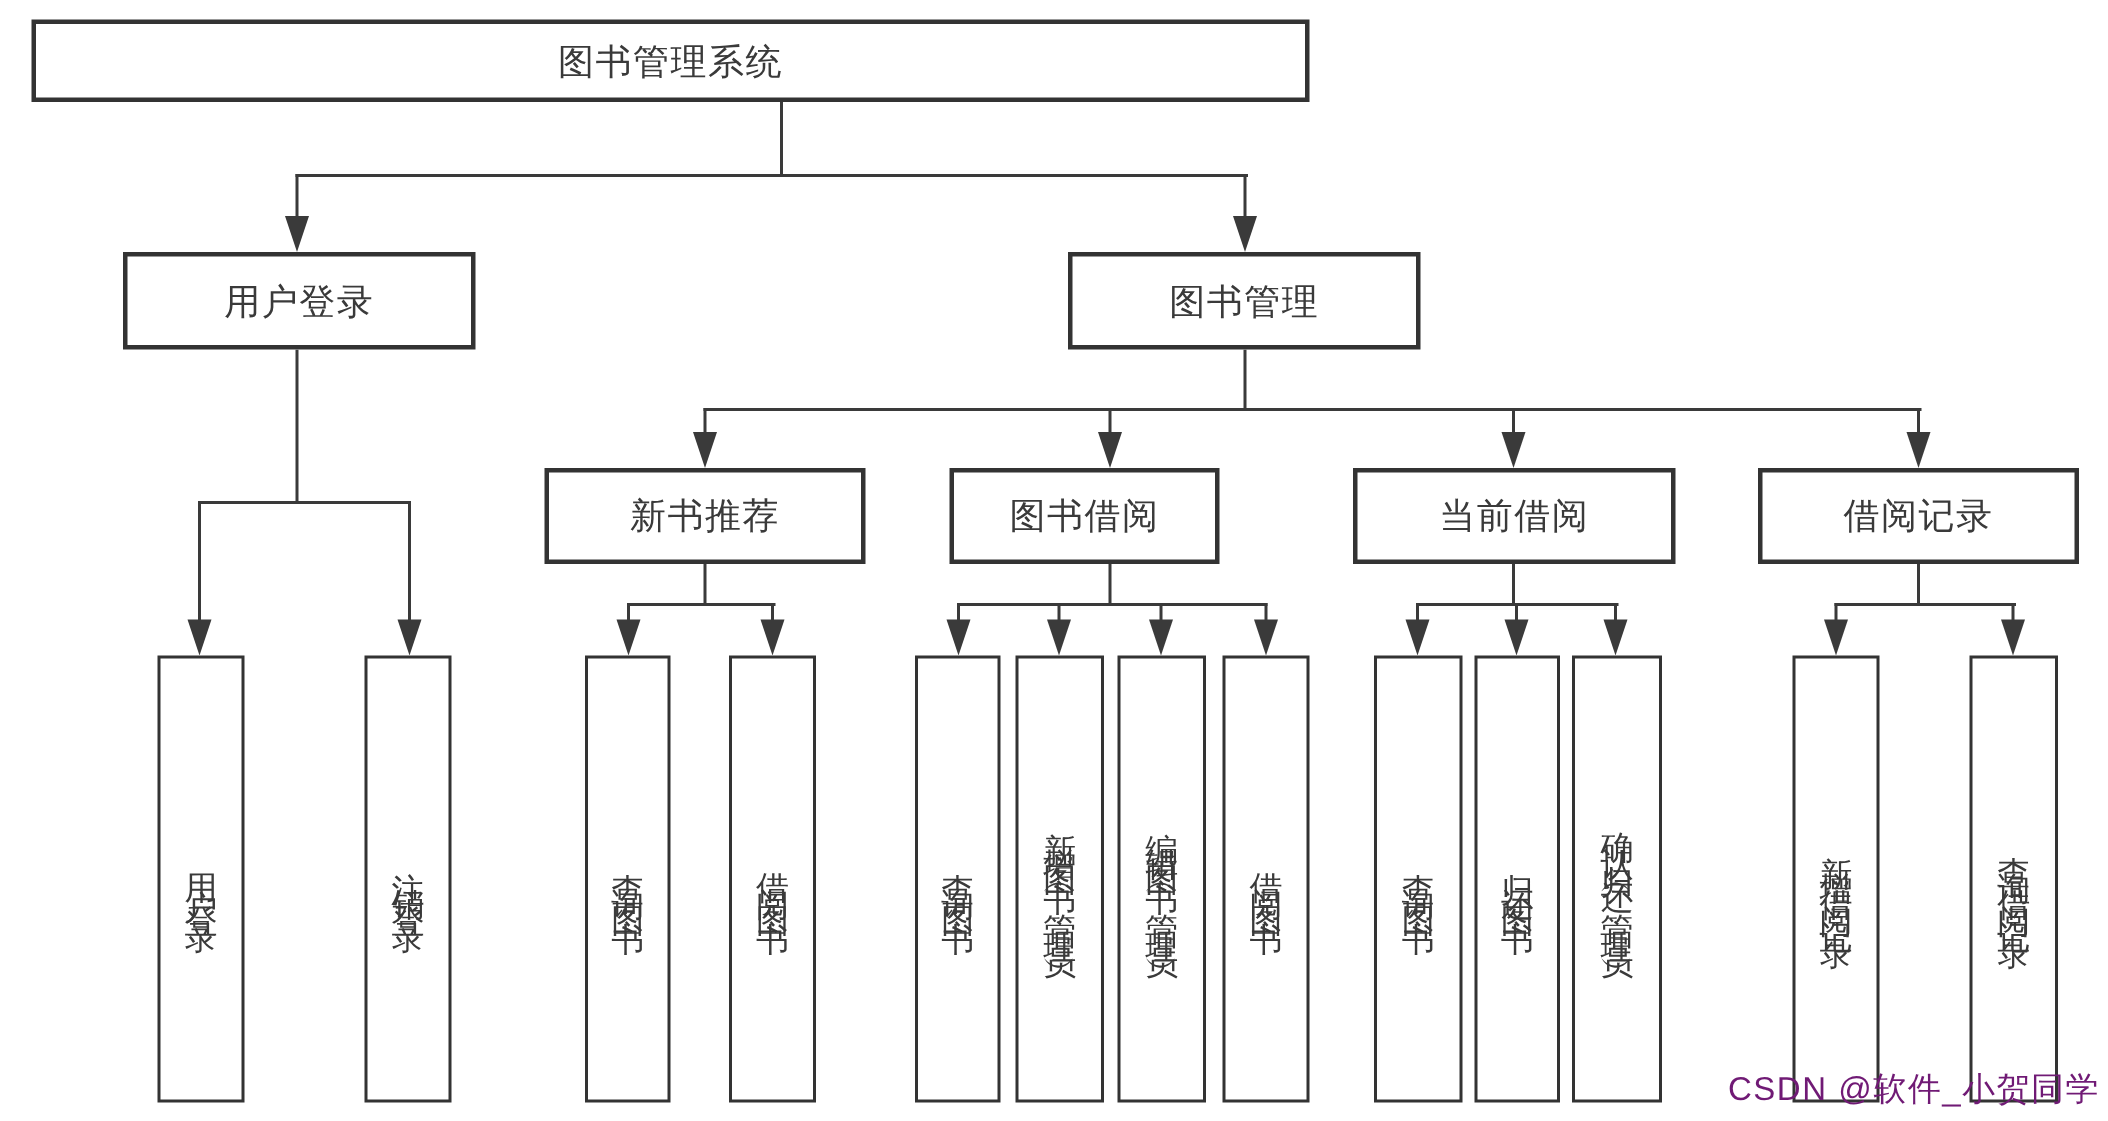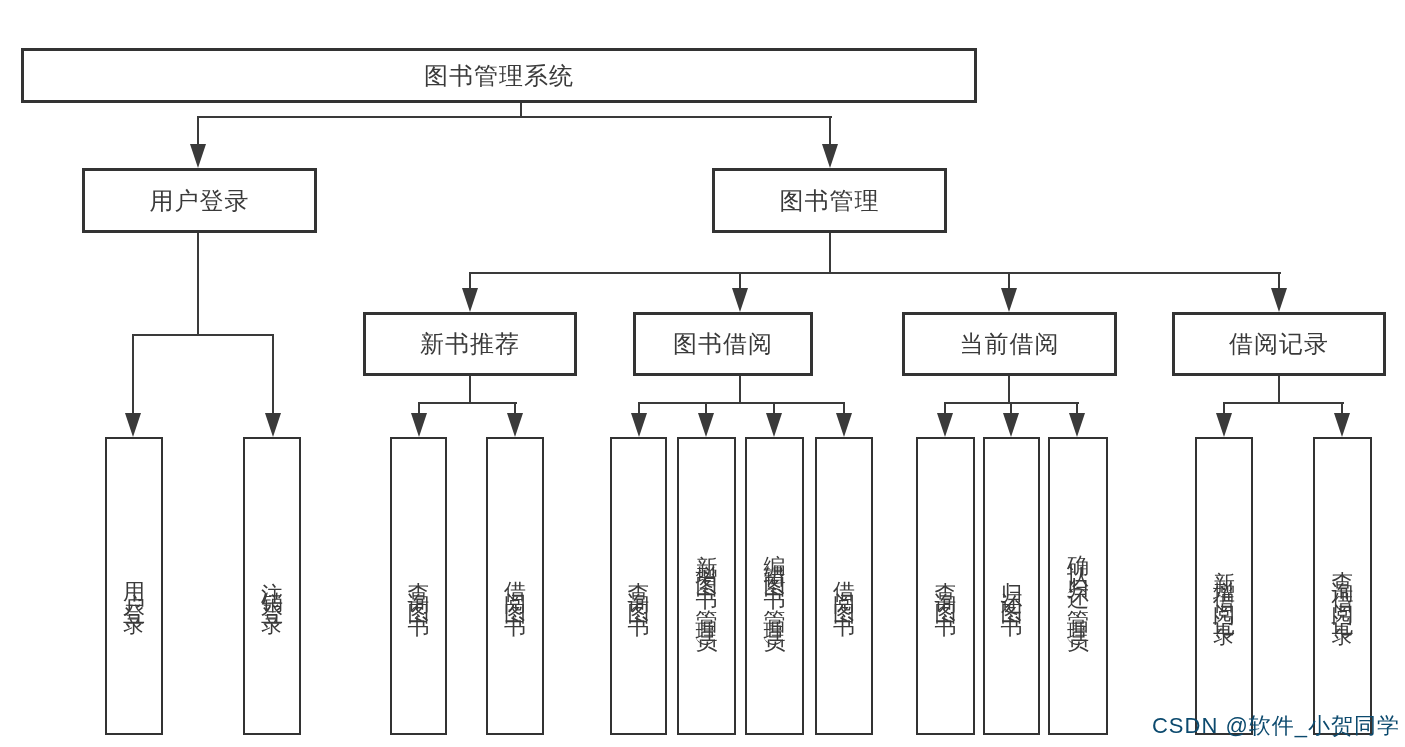"图书管理系统" div.box { margin-top: 35px -> none; width: 956px -> 852px }
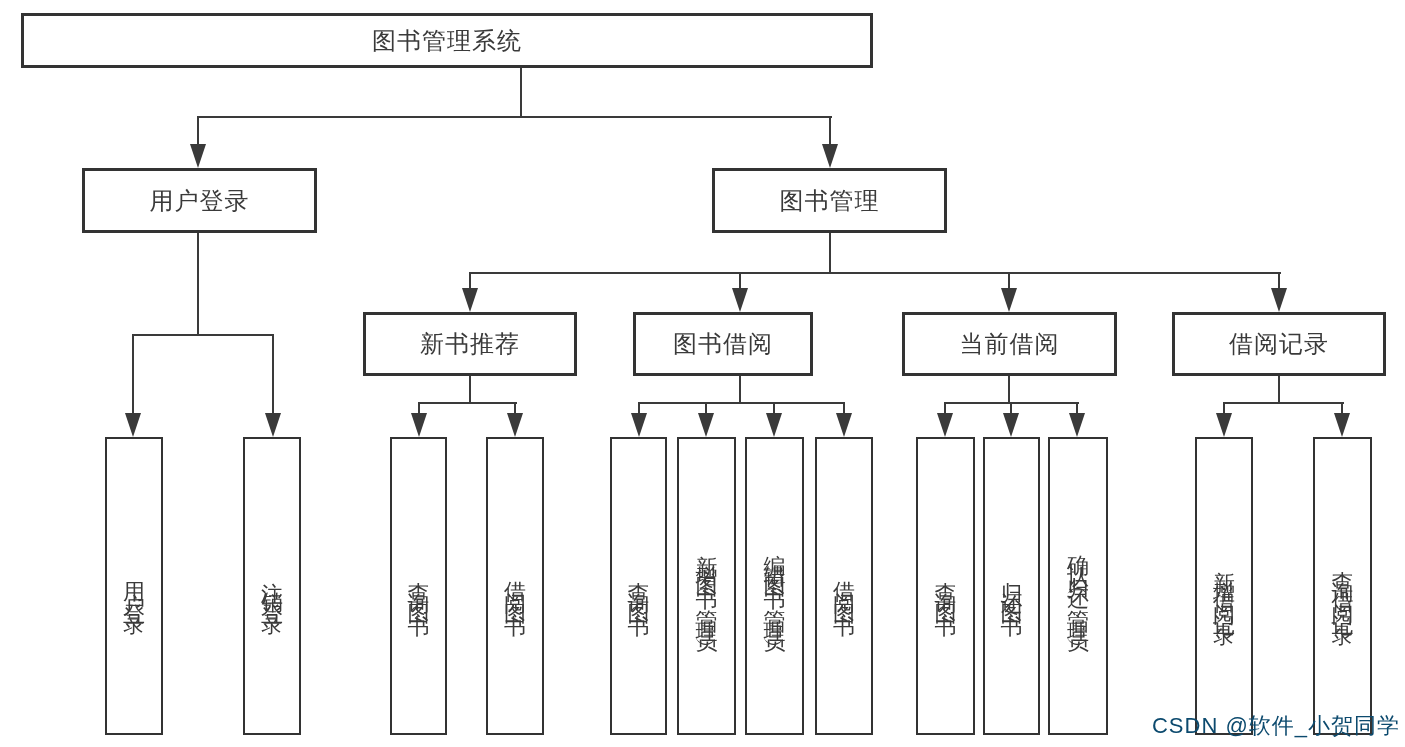"CSDN @软件_小贺同学" .watermark { color: #0c4a6e -> #701a75 }
